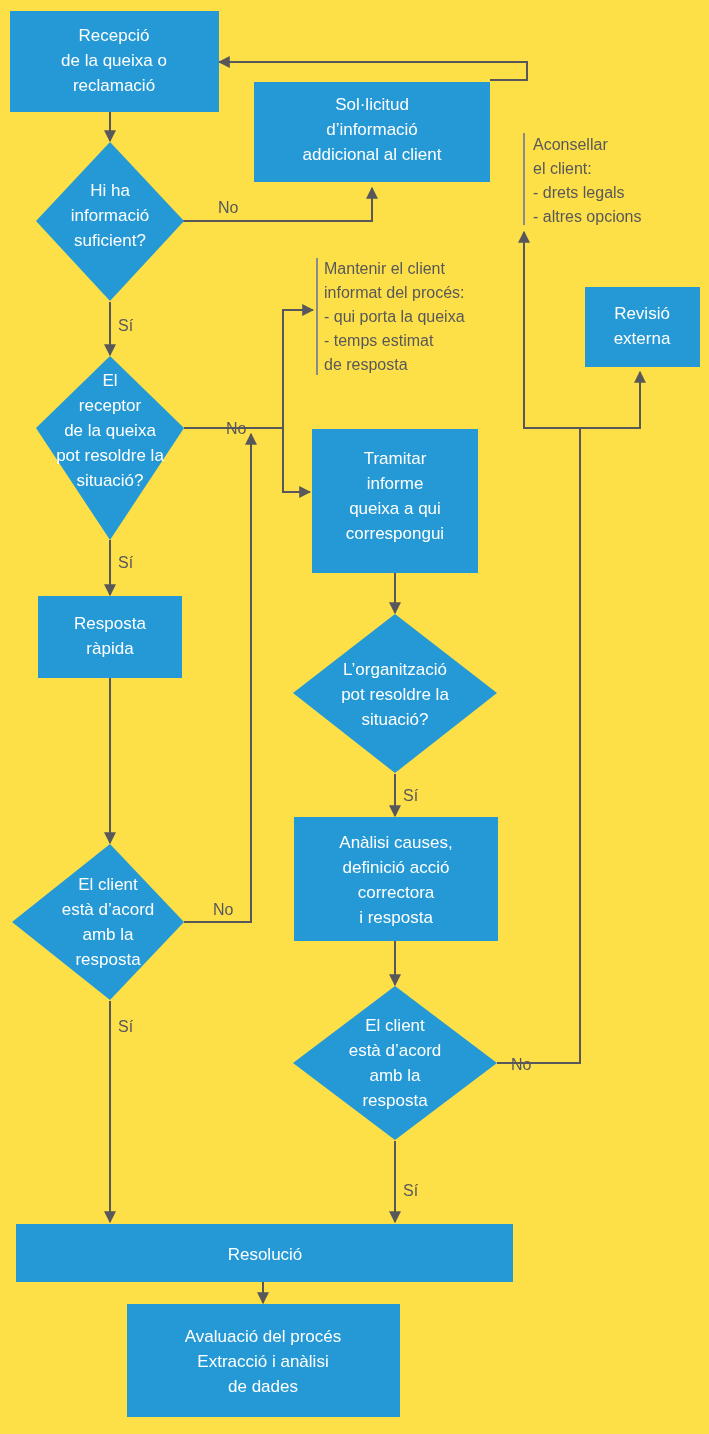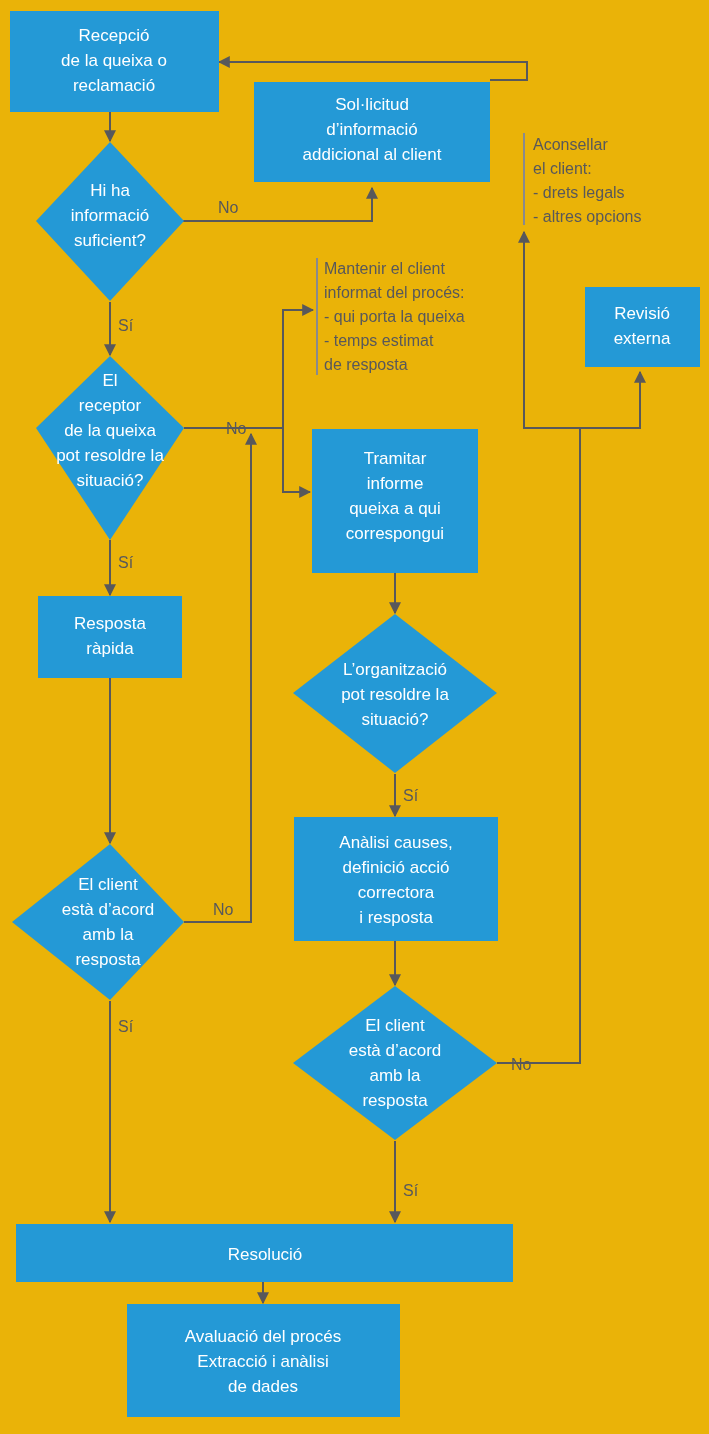"Recepció" #flow-root { background: #eab308 -> #fde047 }
